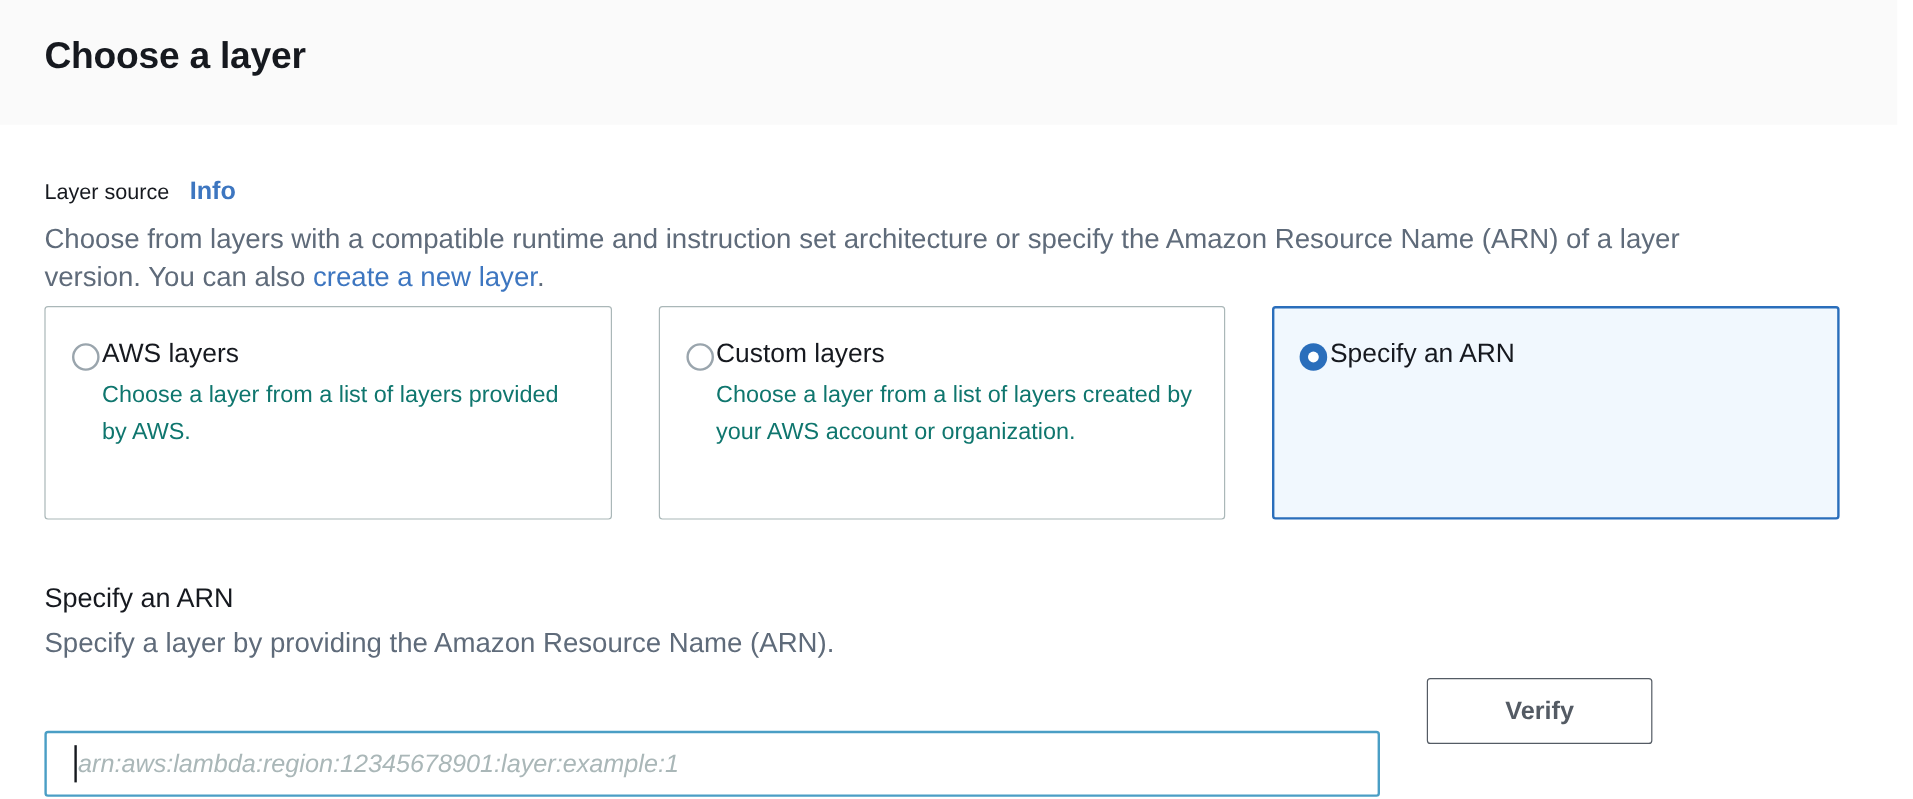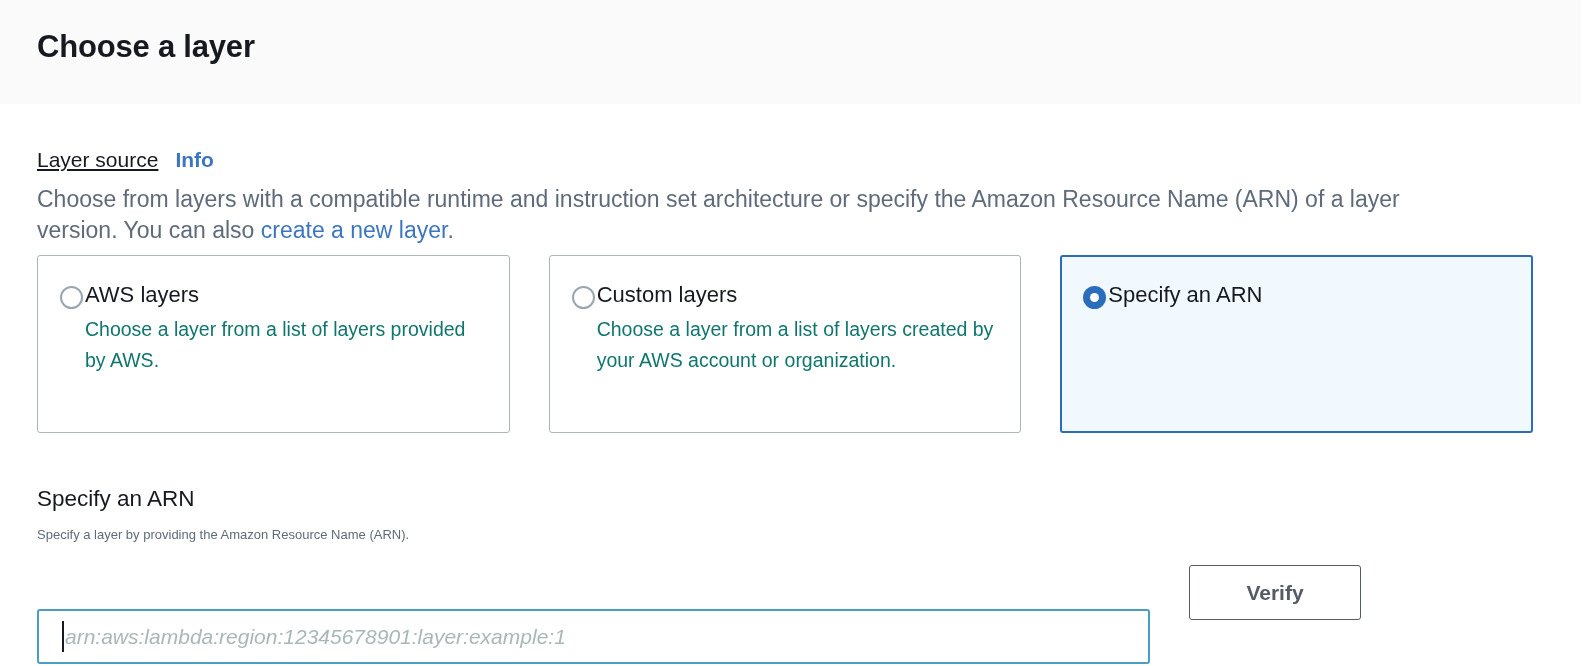"Layer source" .section-heading { font-size: 21px -> 18px; text-decoration: underline -> none }
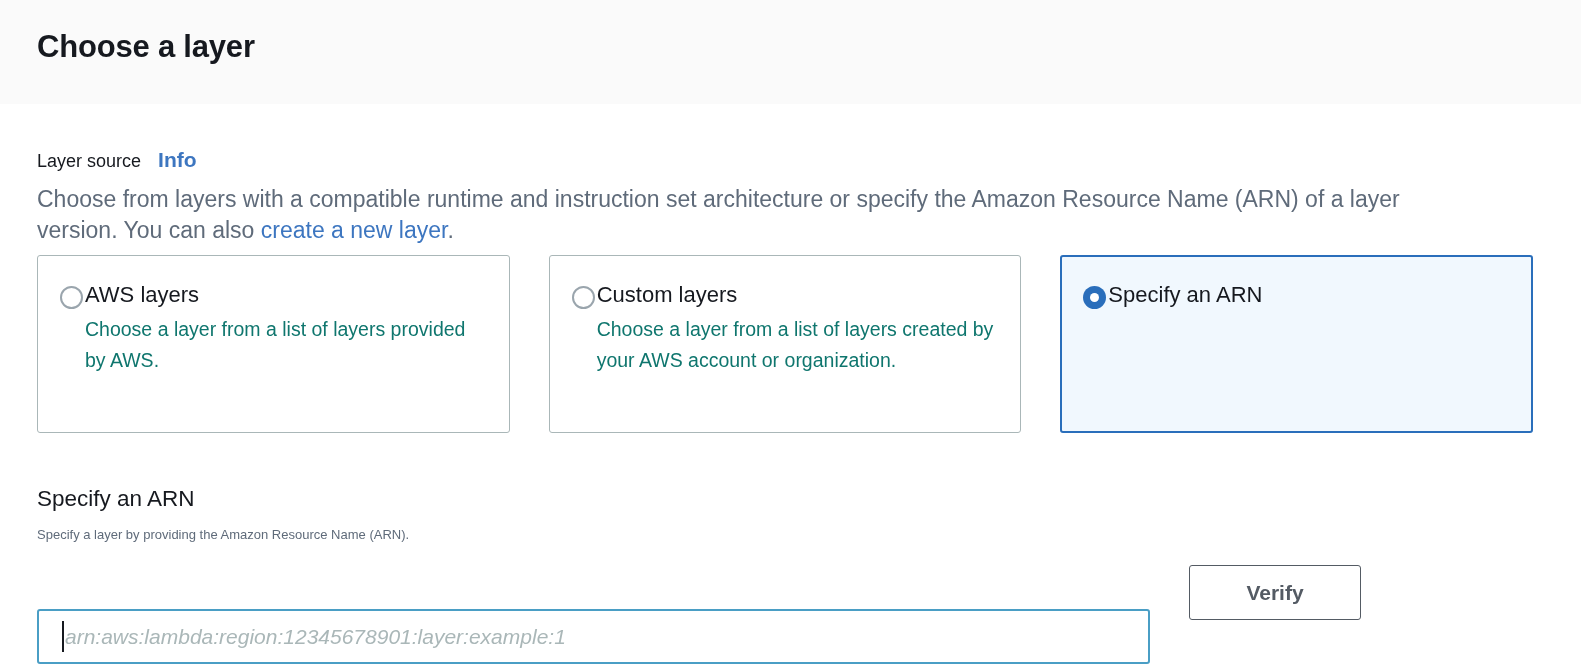"Specify a layer by providing" .arn-desc { font-size: 13px -> 23px }
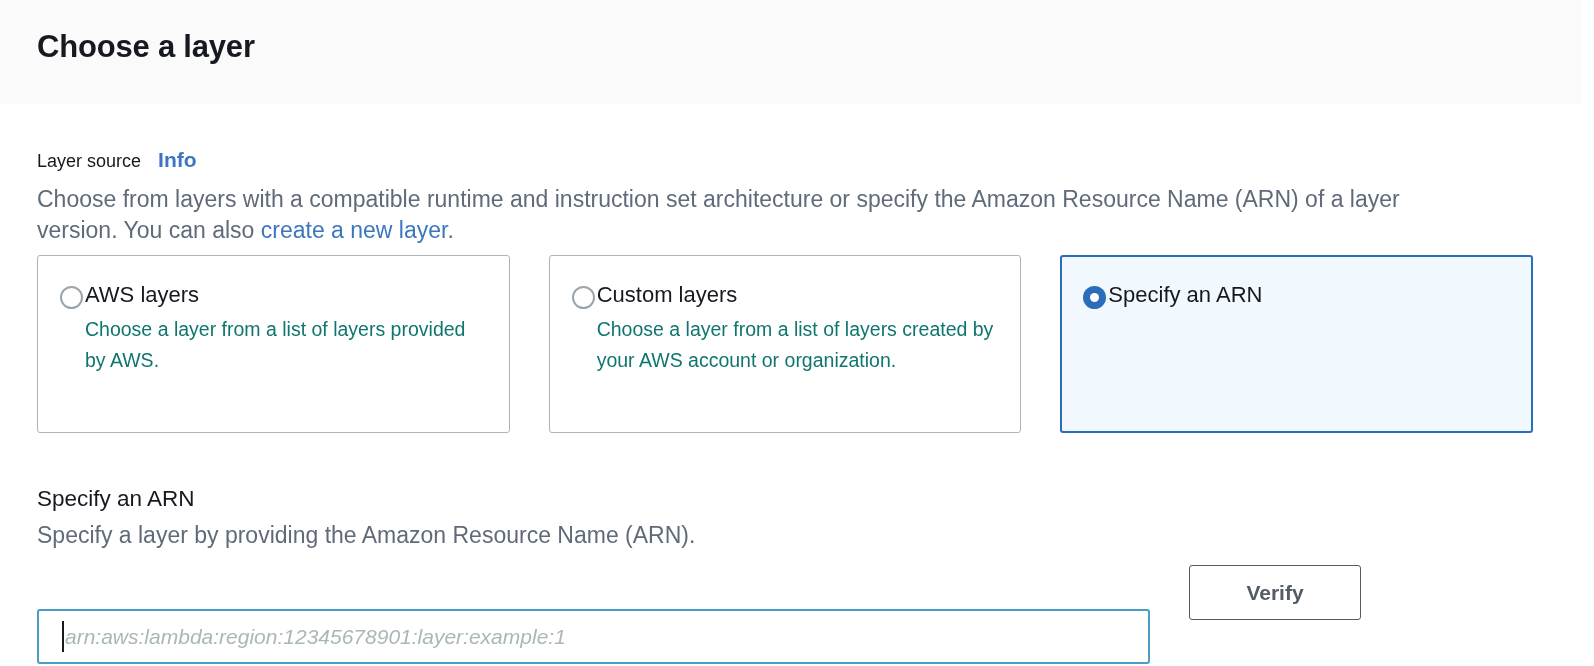"Verify" .verify-button { width: 172px -> 188px }
